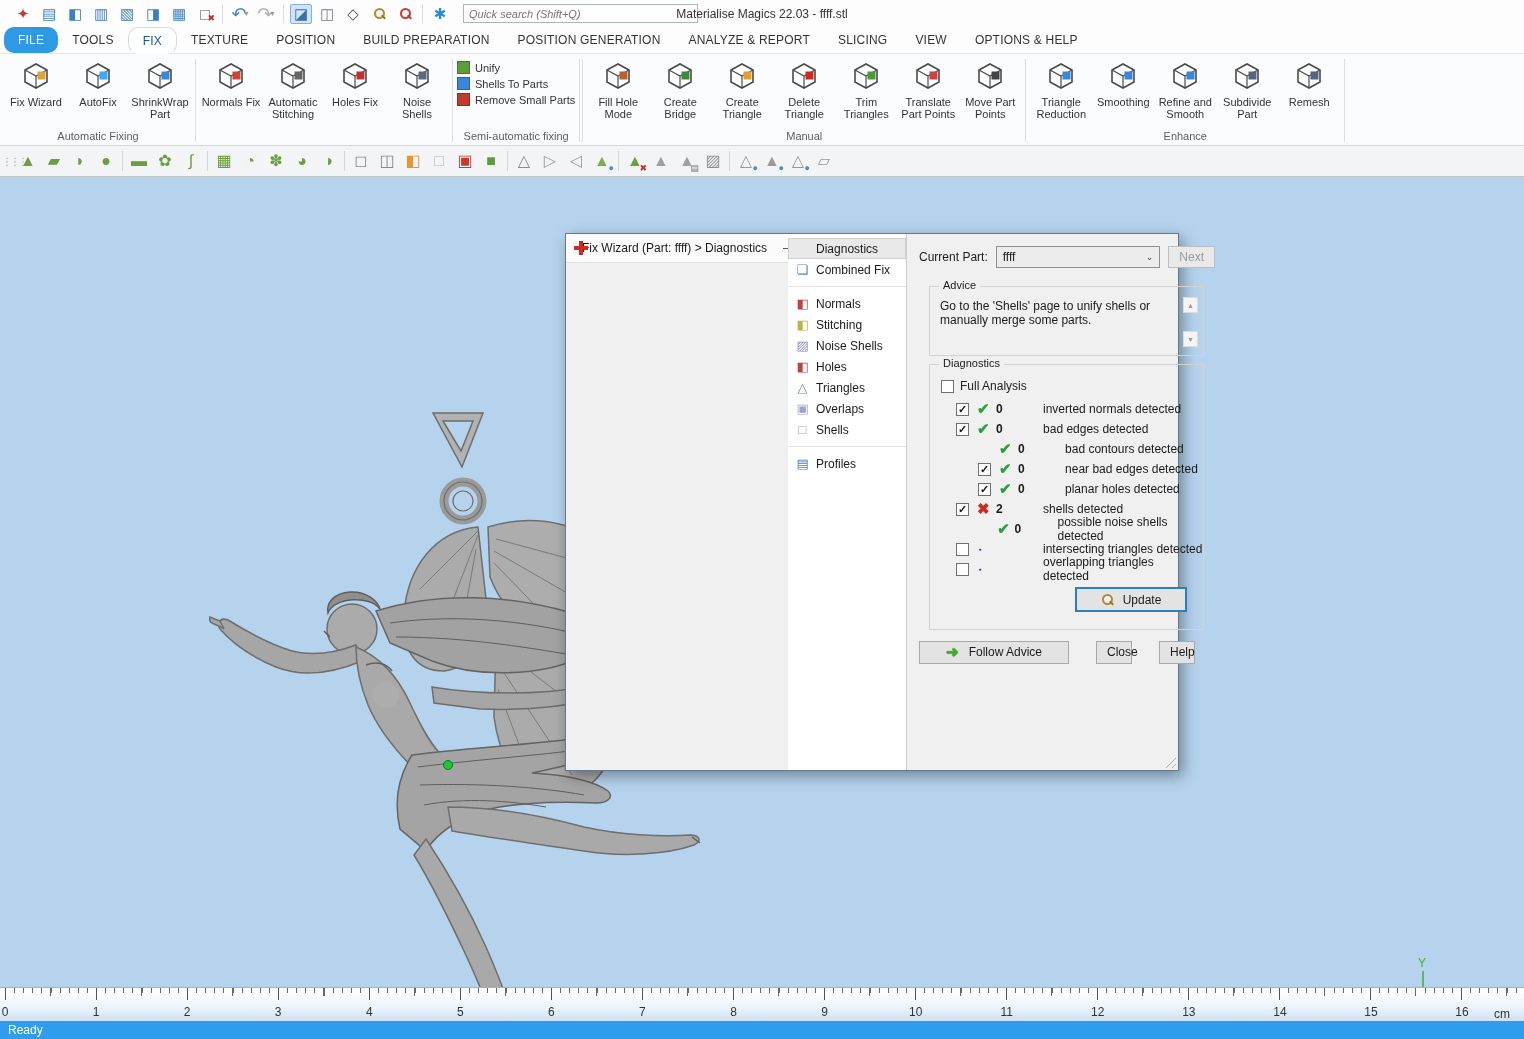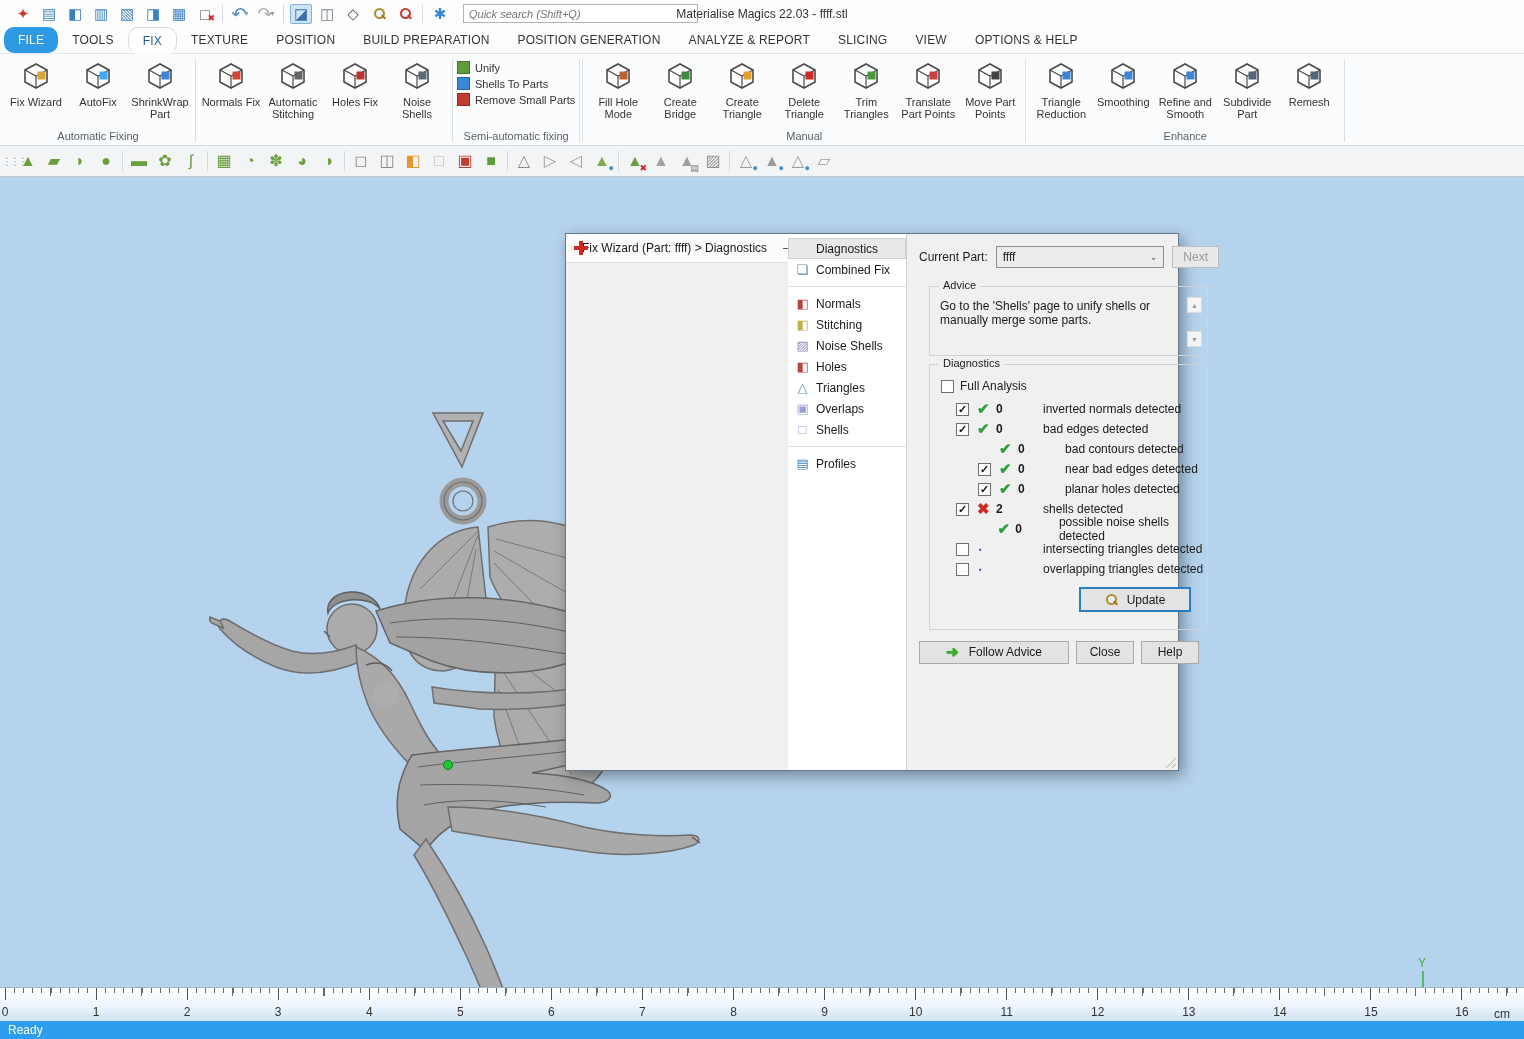"Close" .sm-btn { margin-left: none -> 20px; width: 58px -> 36px }
